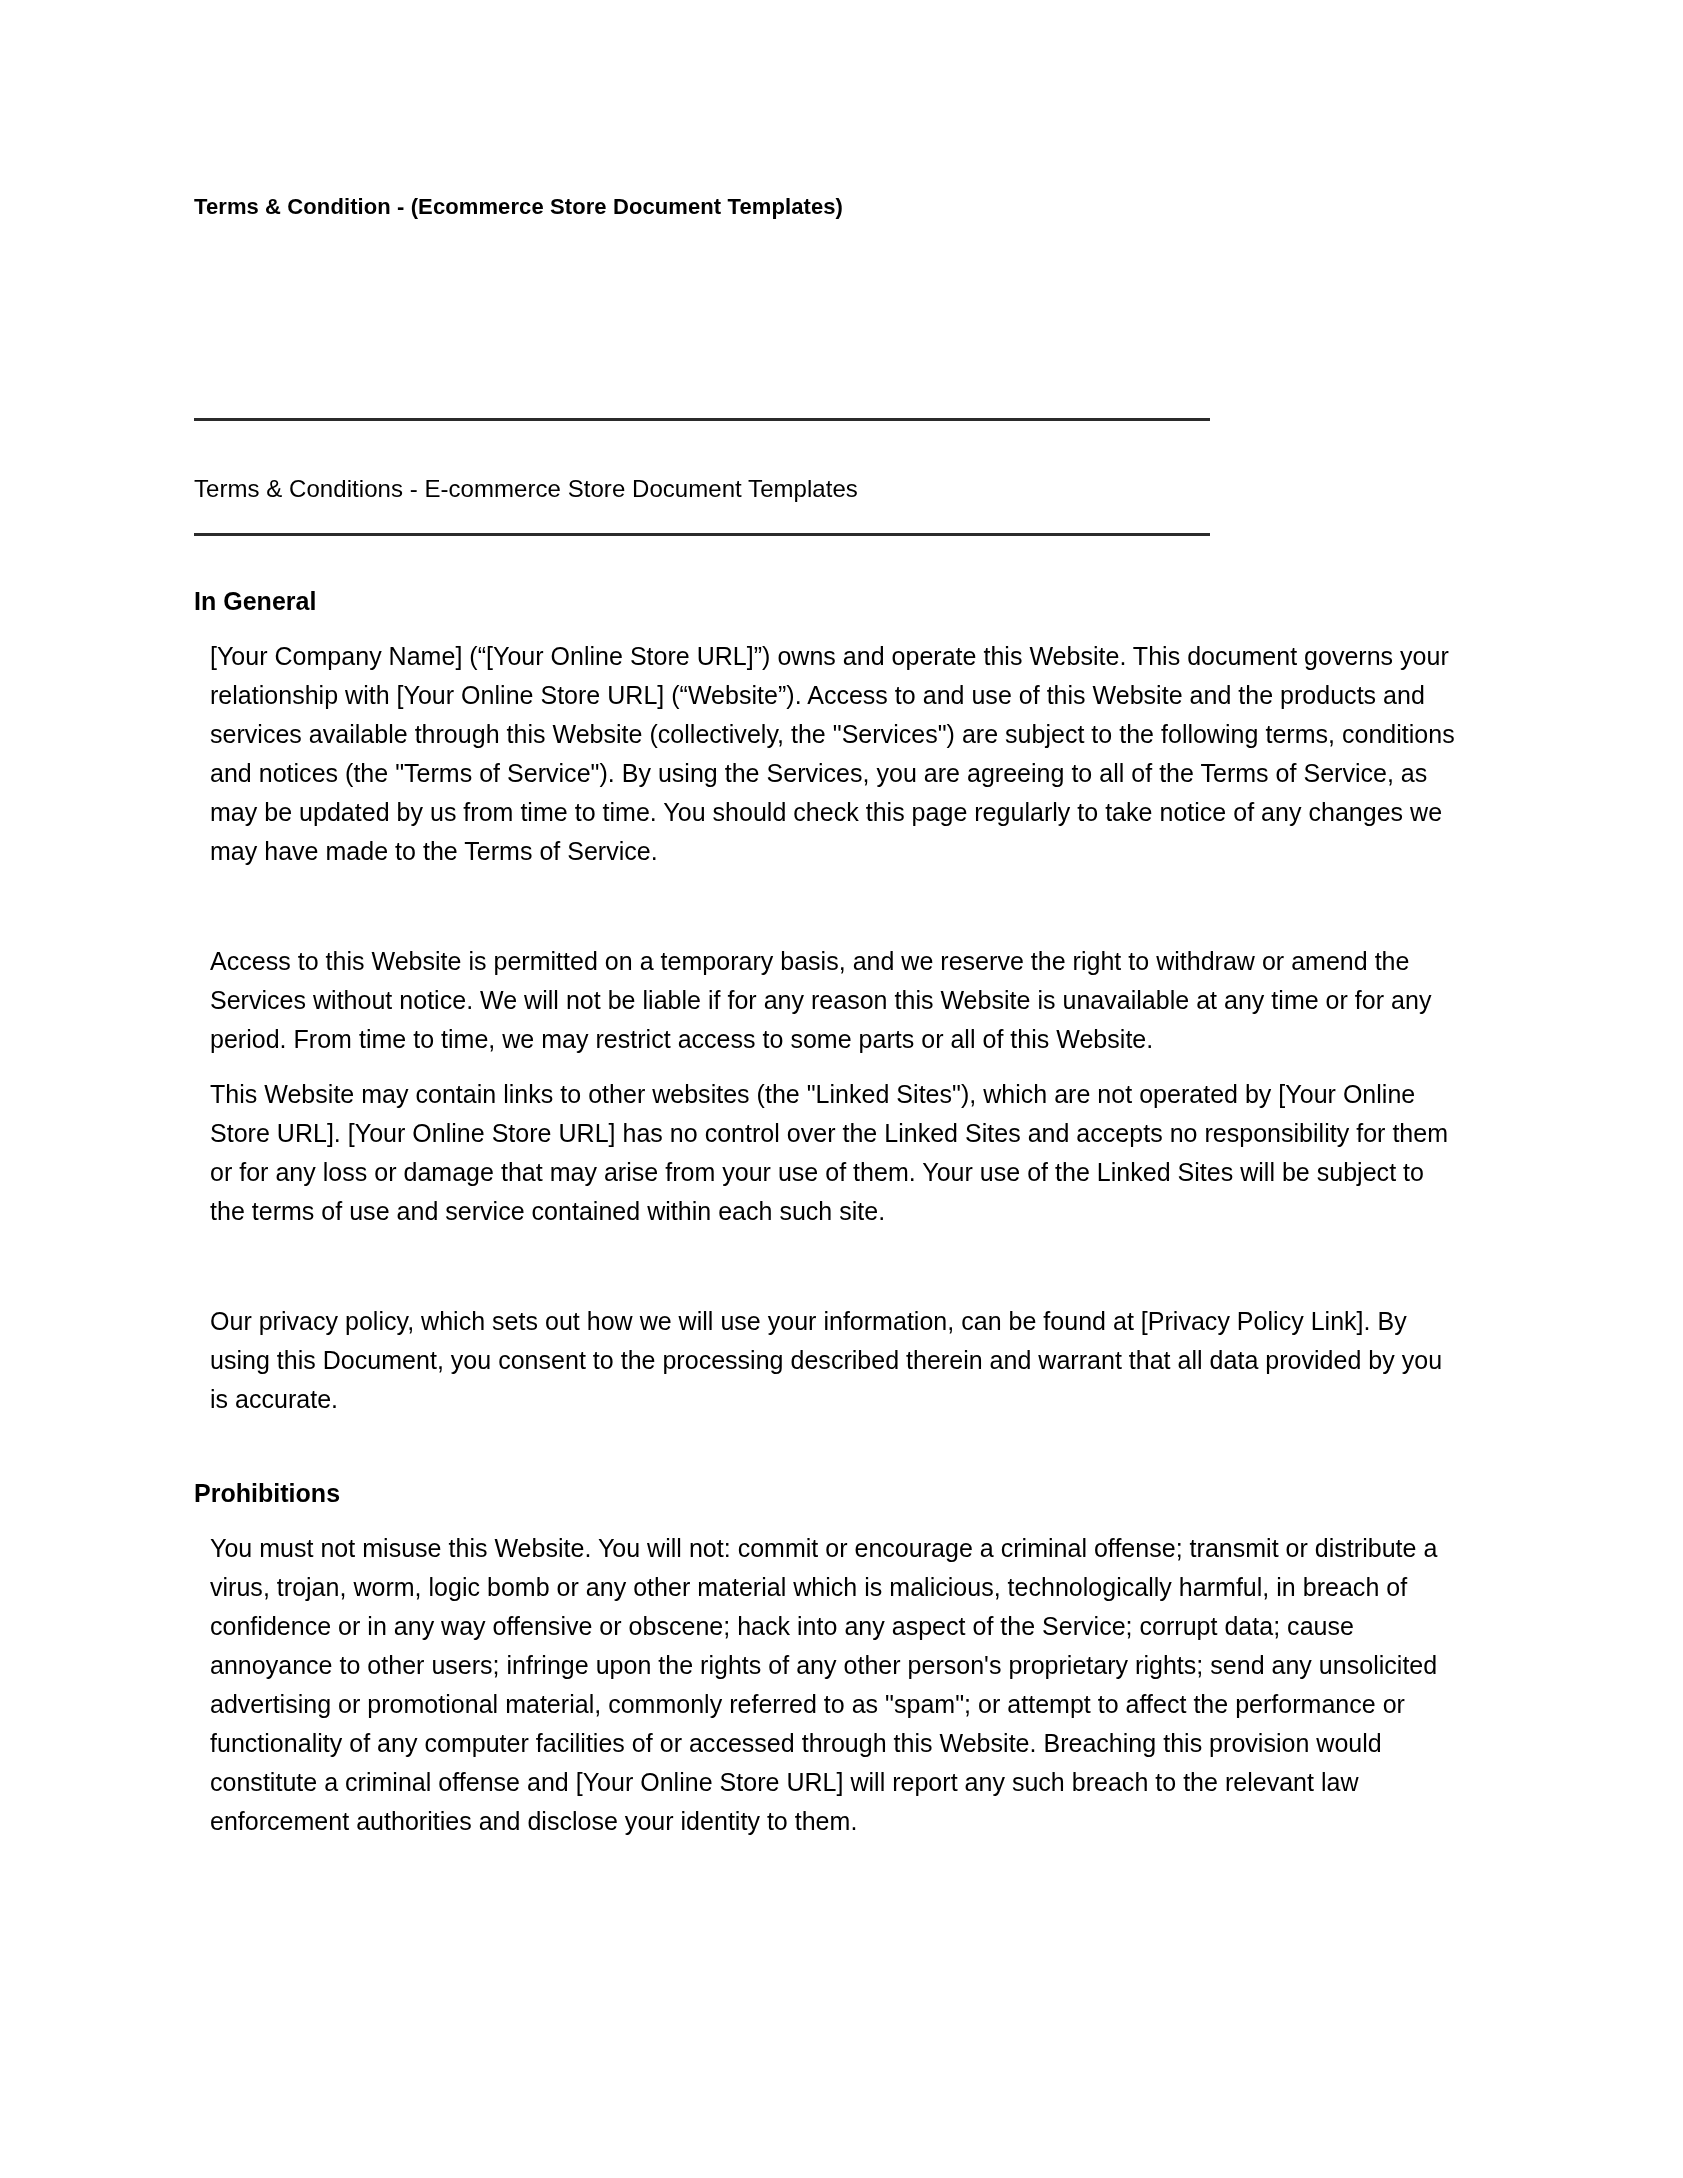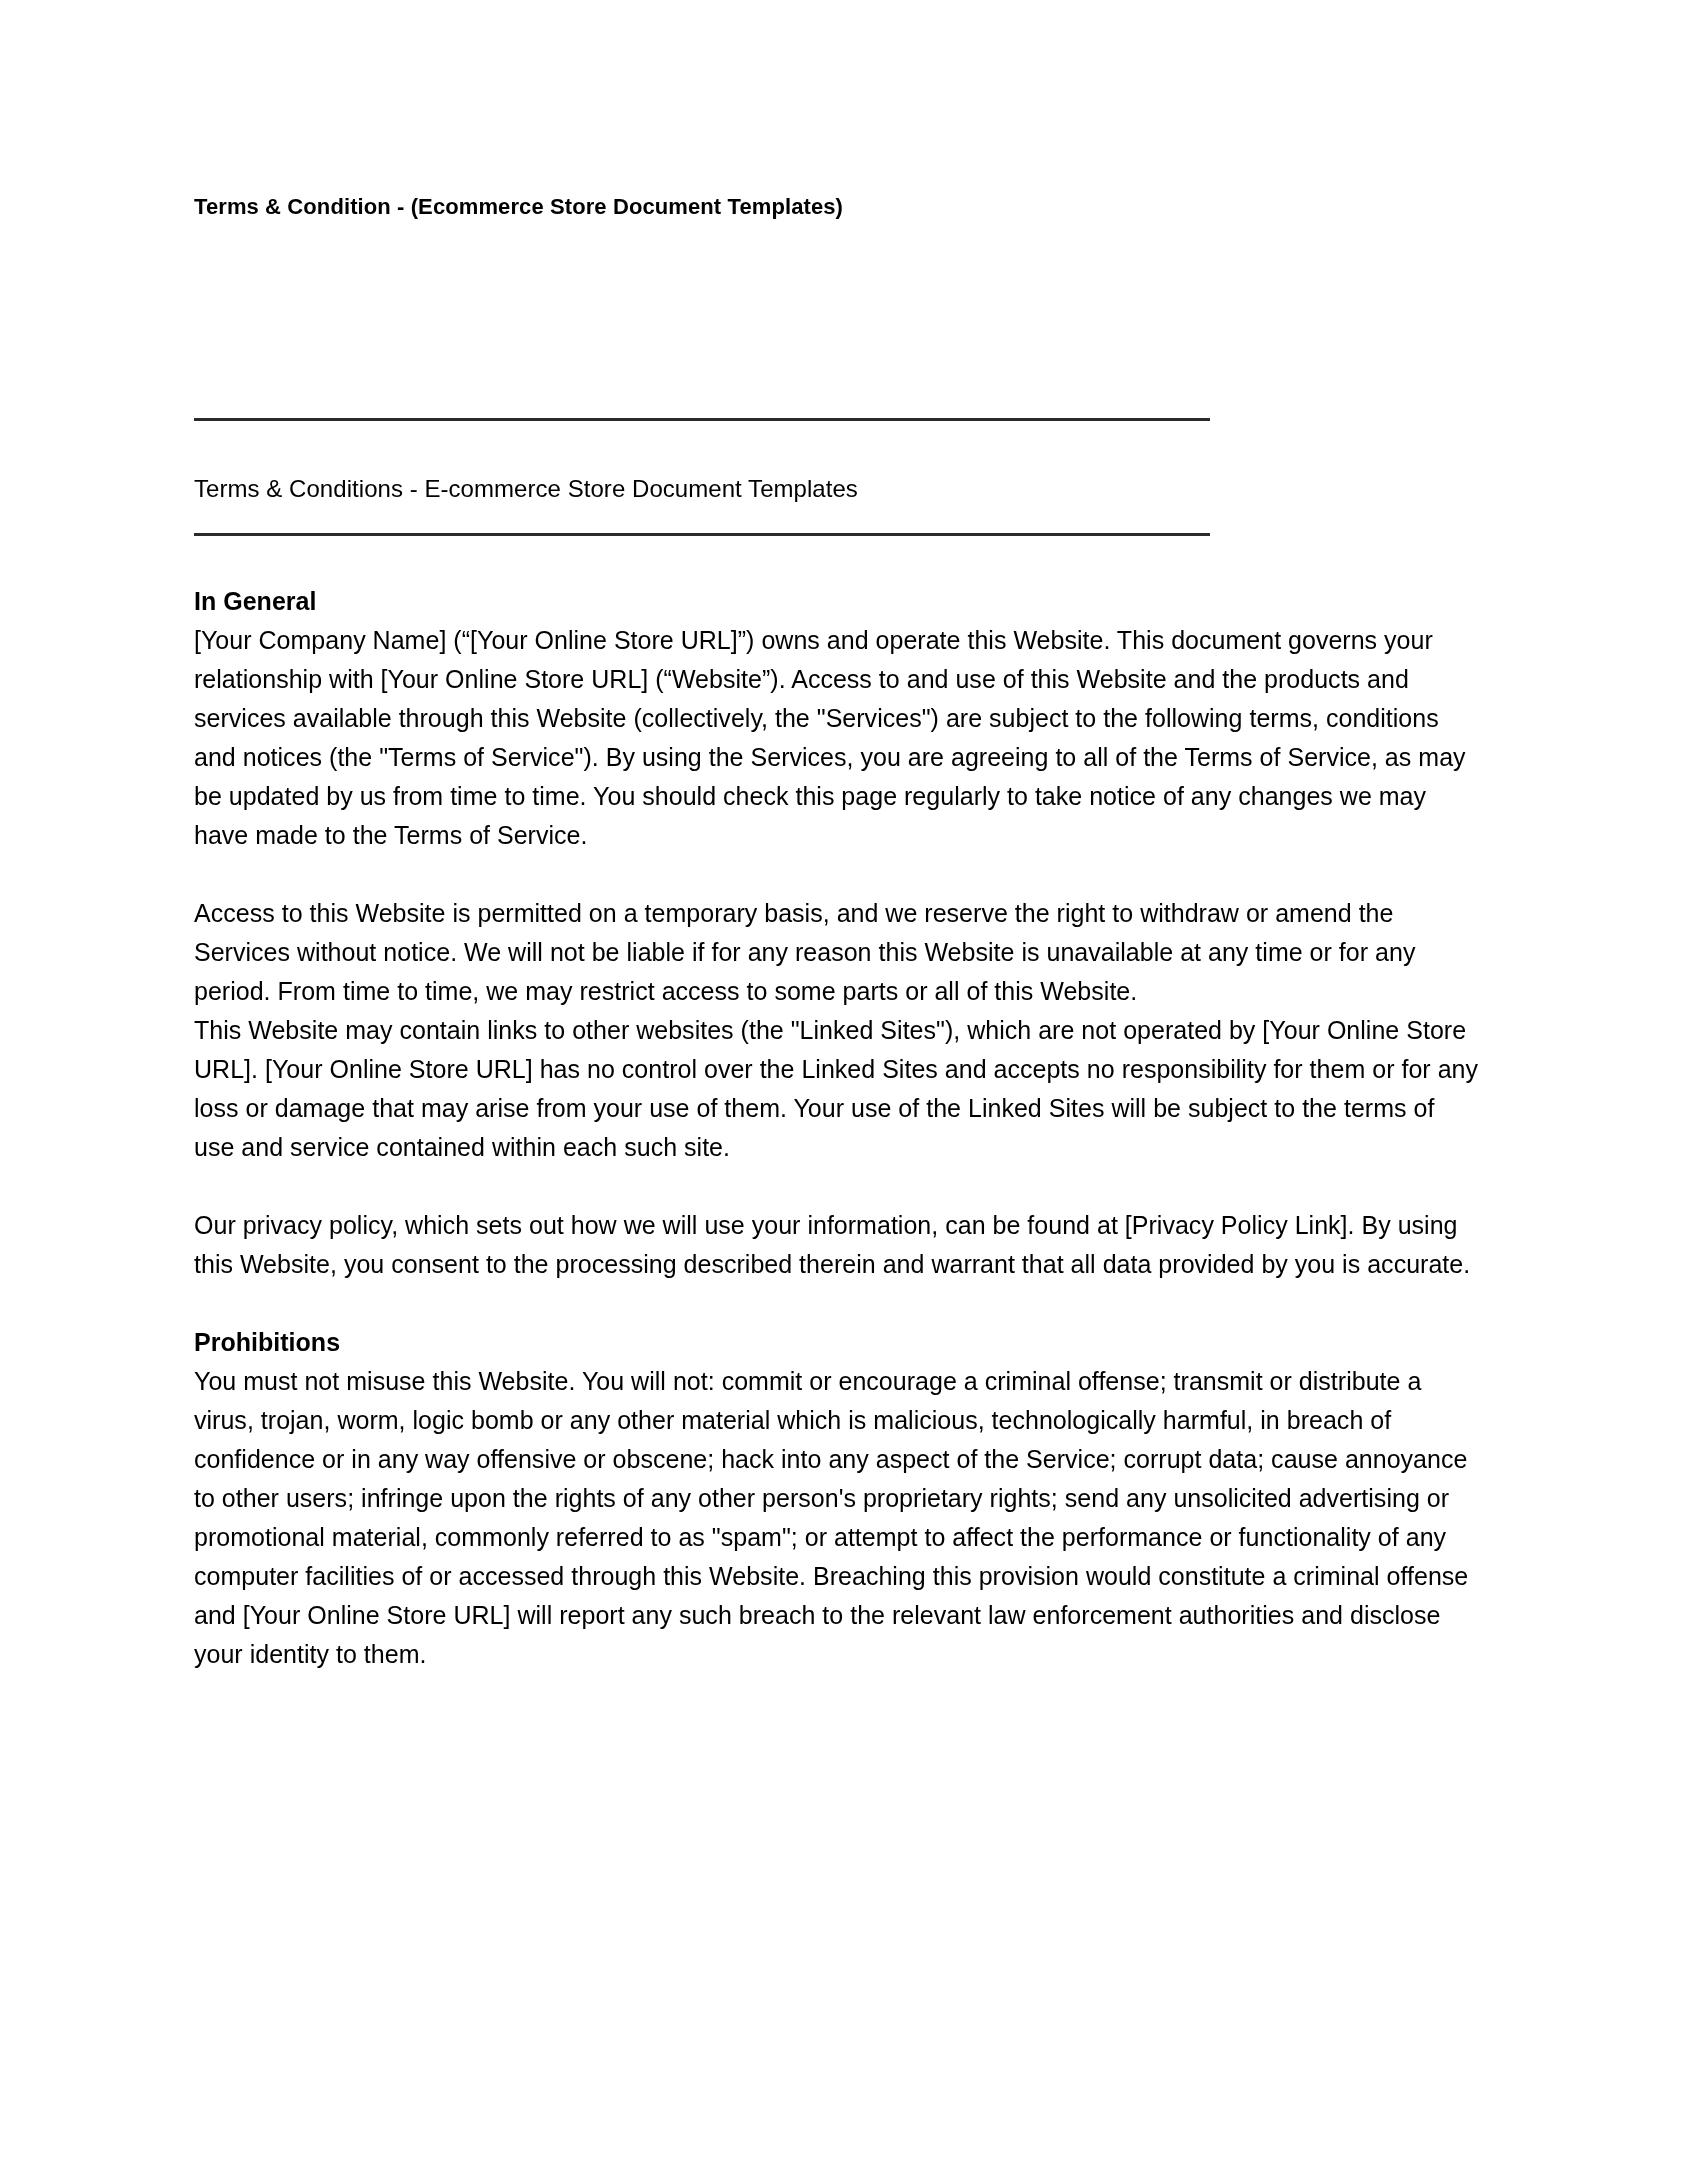"[Your Company Name] (“[Your Online" .para { margin: 0 -> 16px }
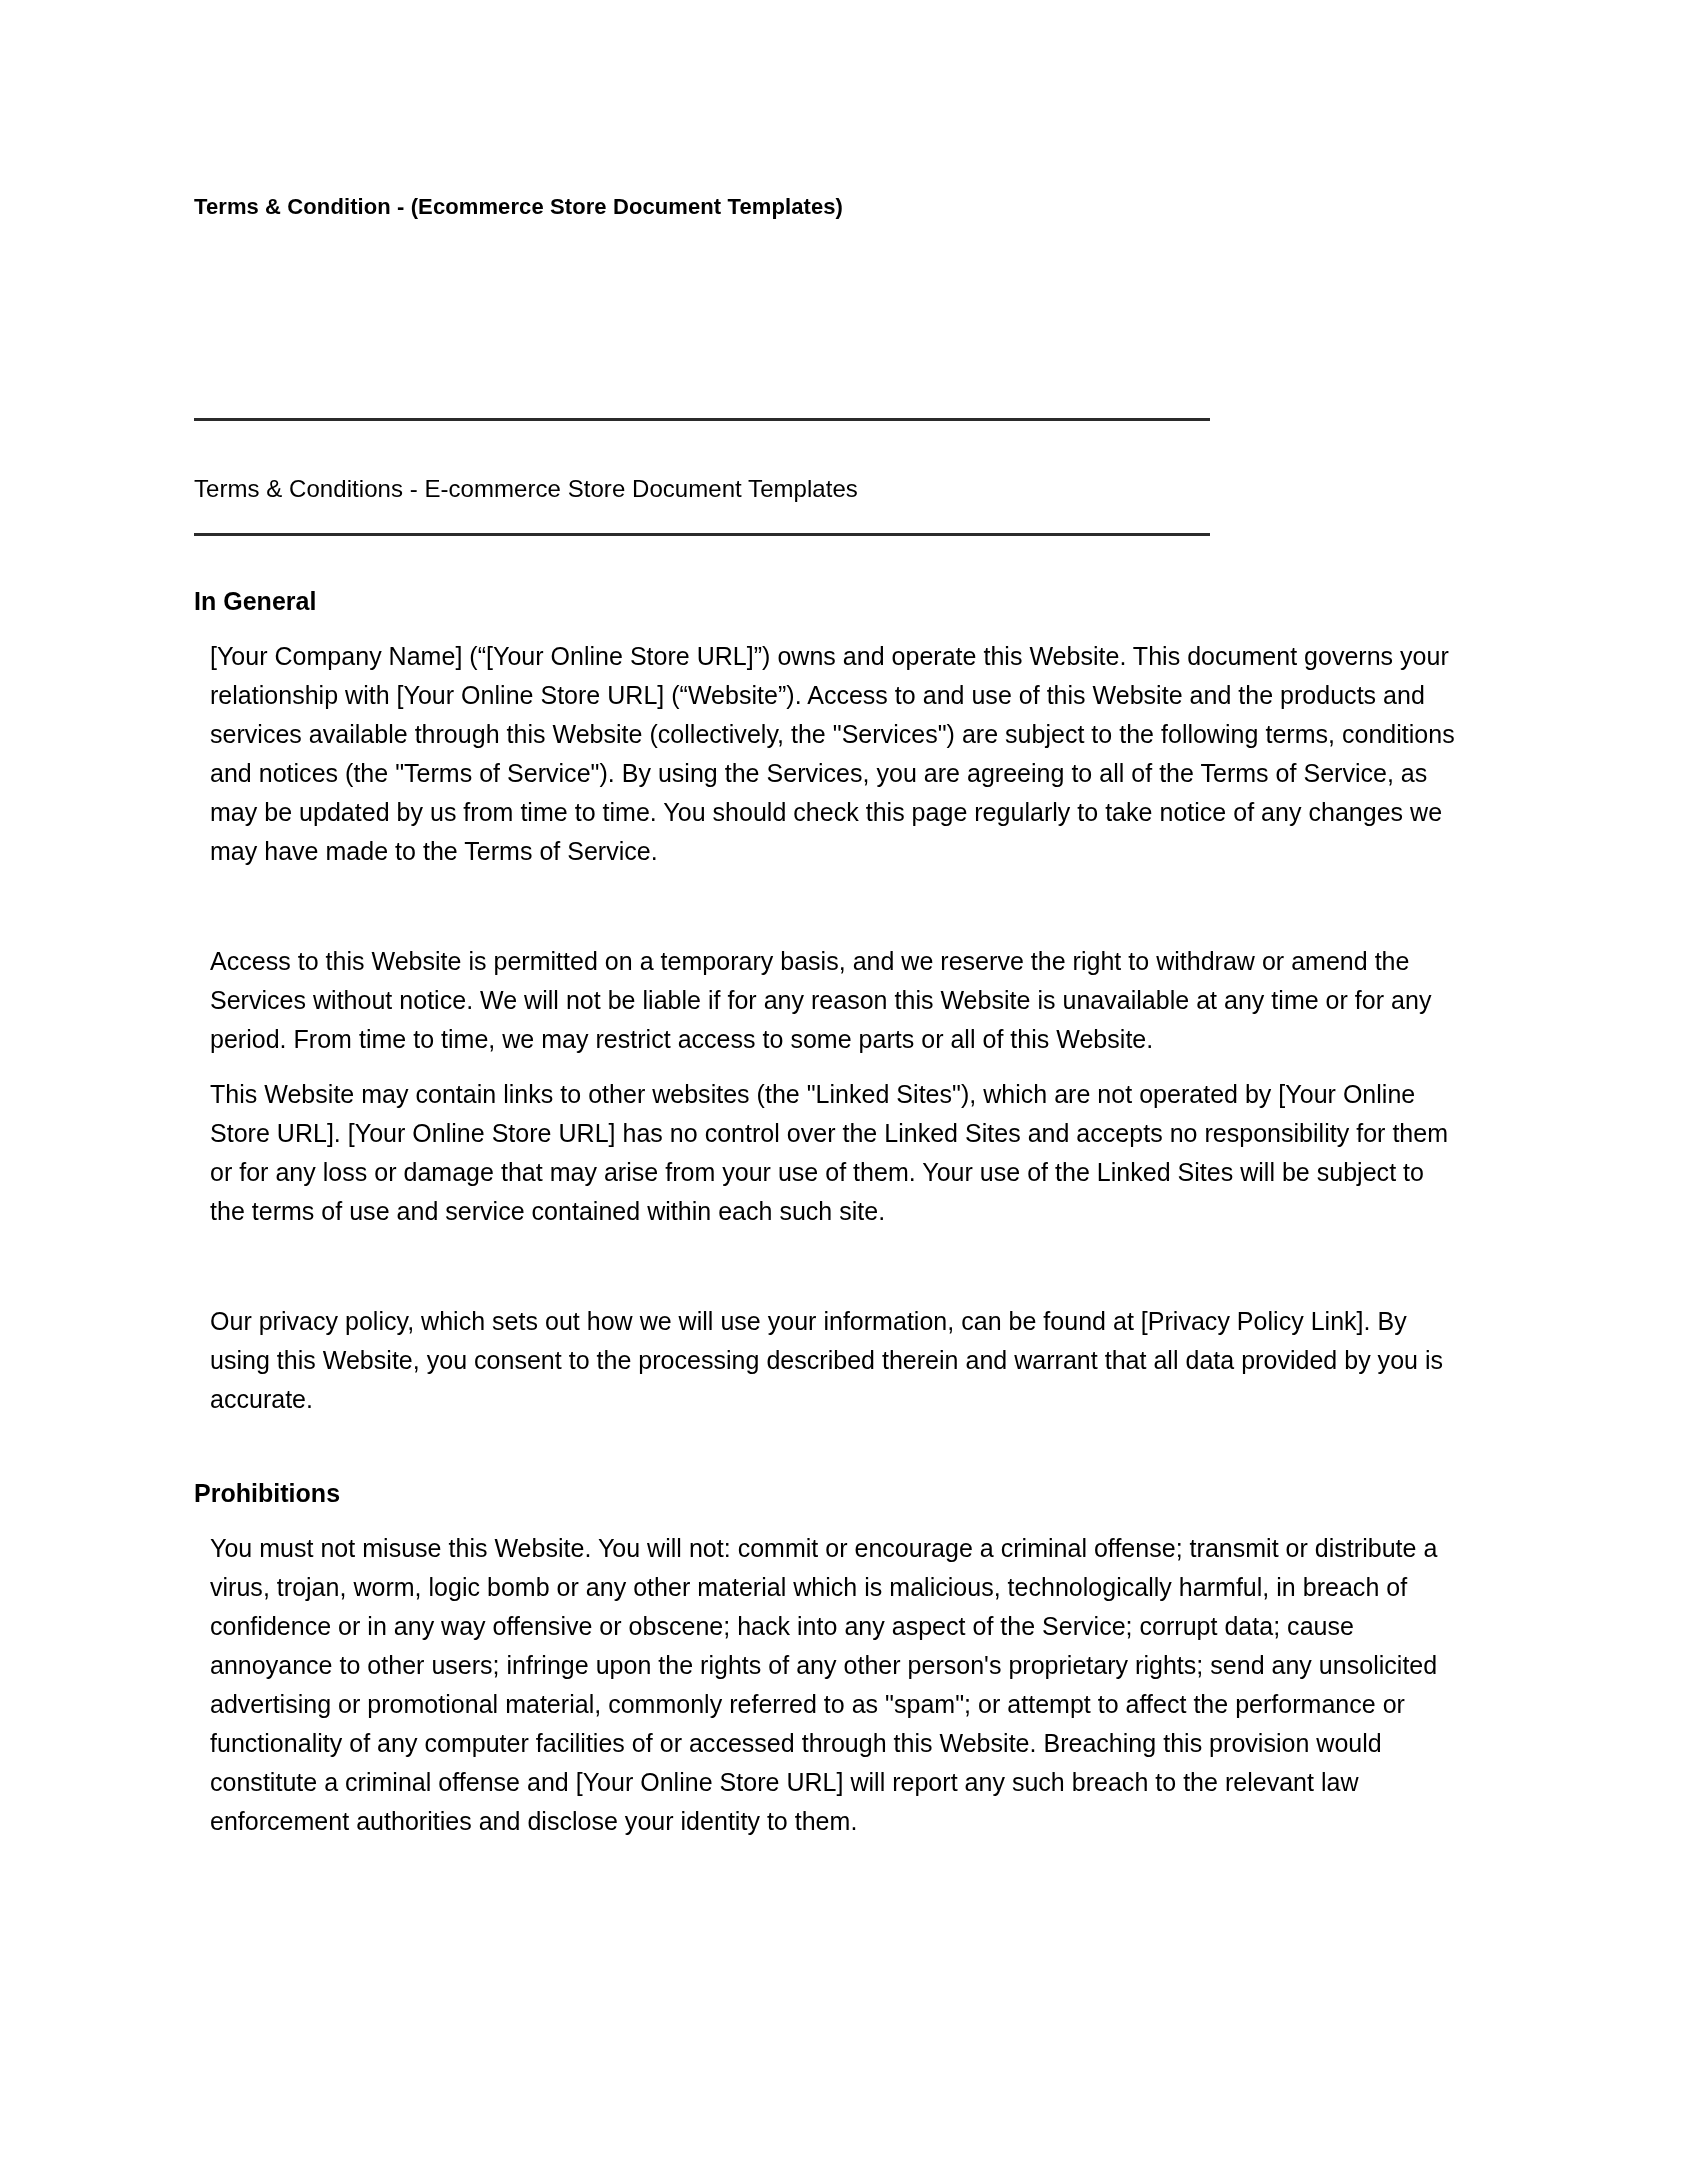"Our privacy policy, which sets" p.para { text: Website -> Document }
